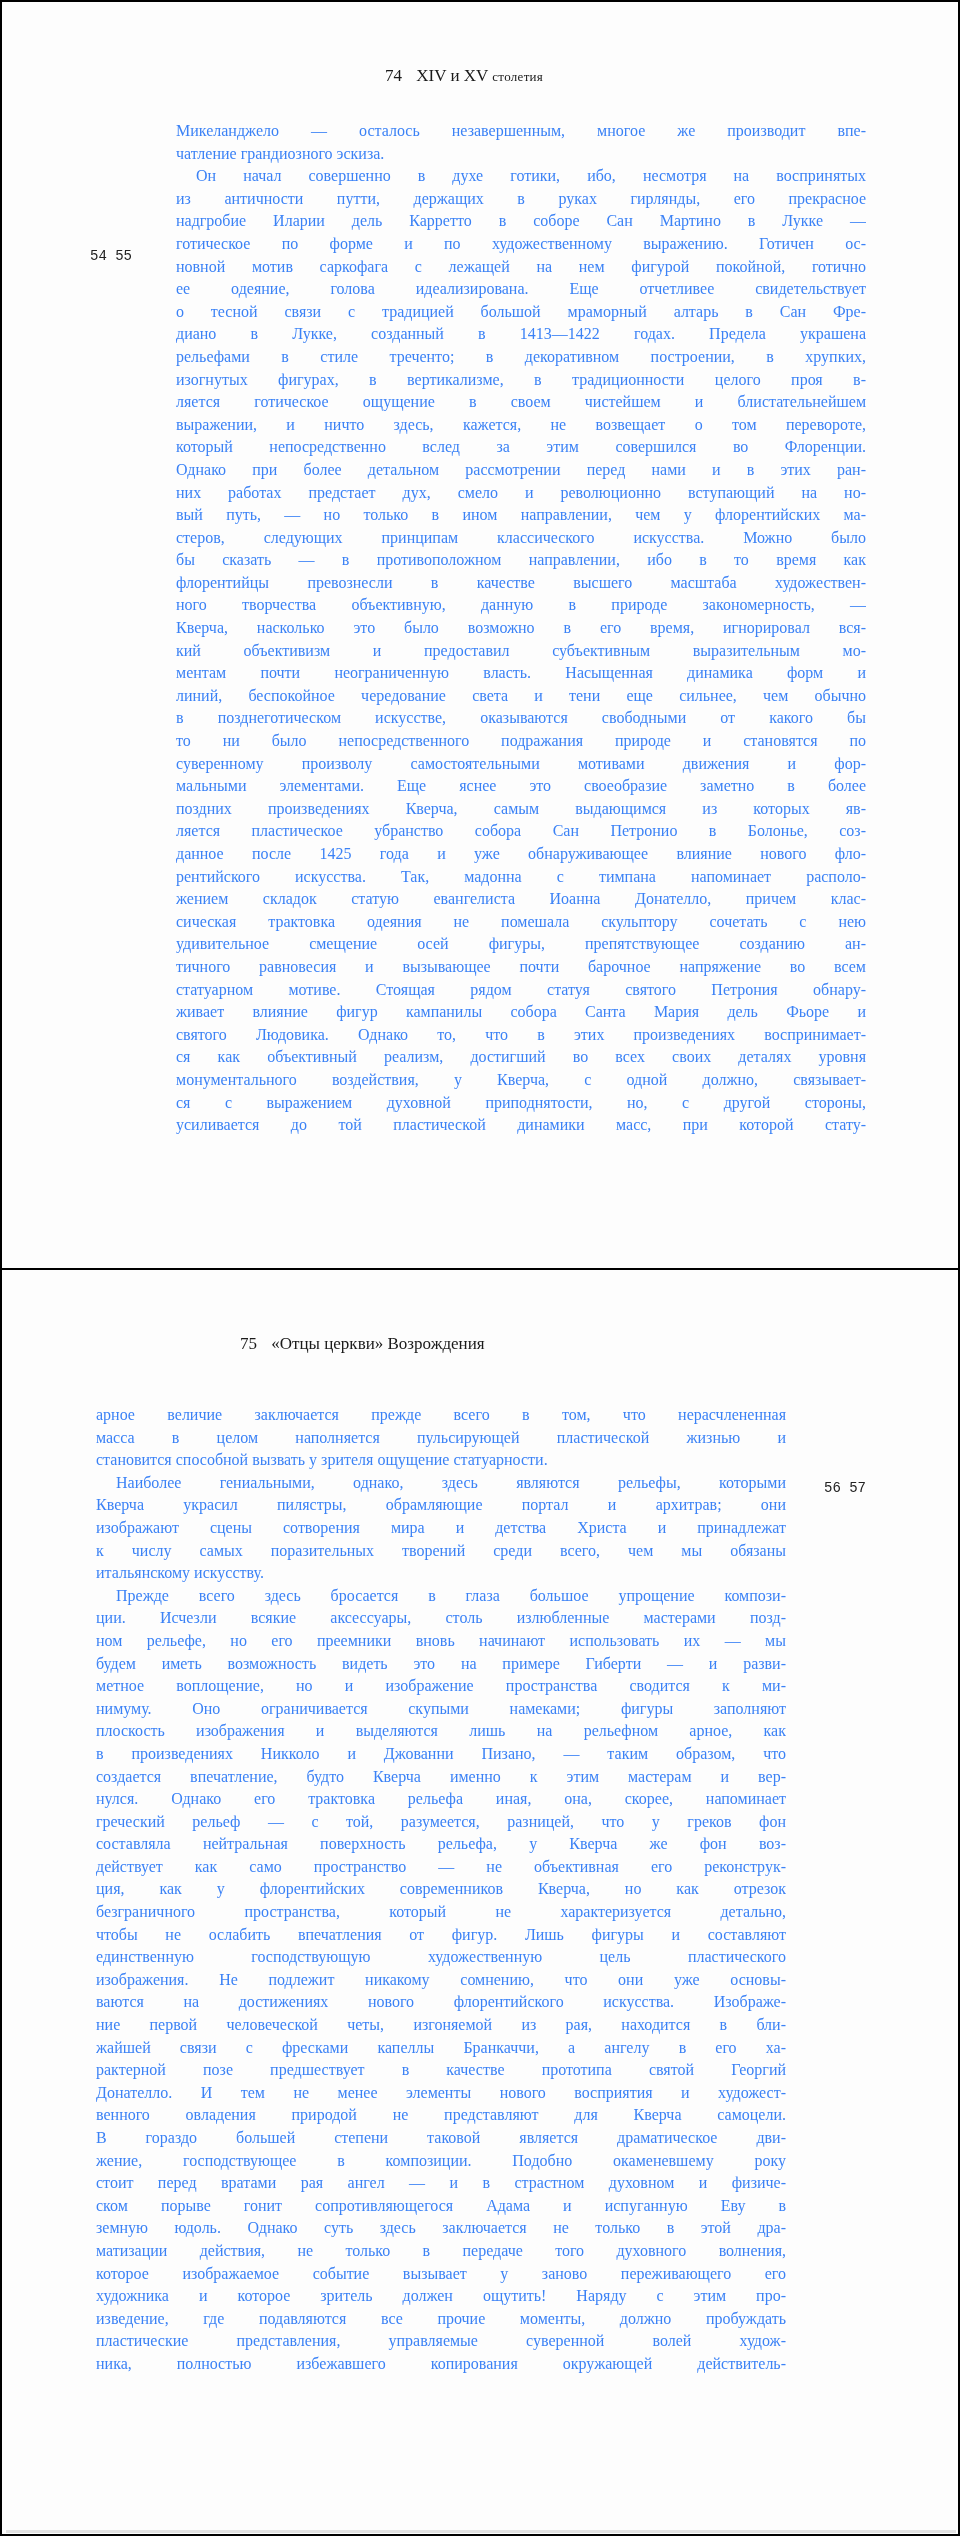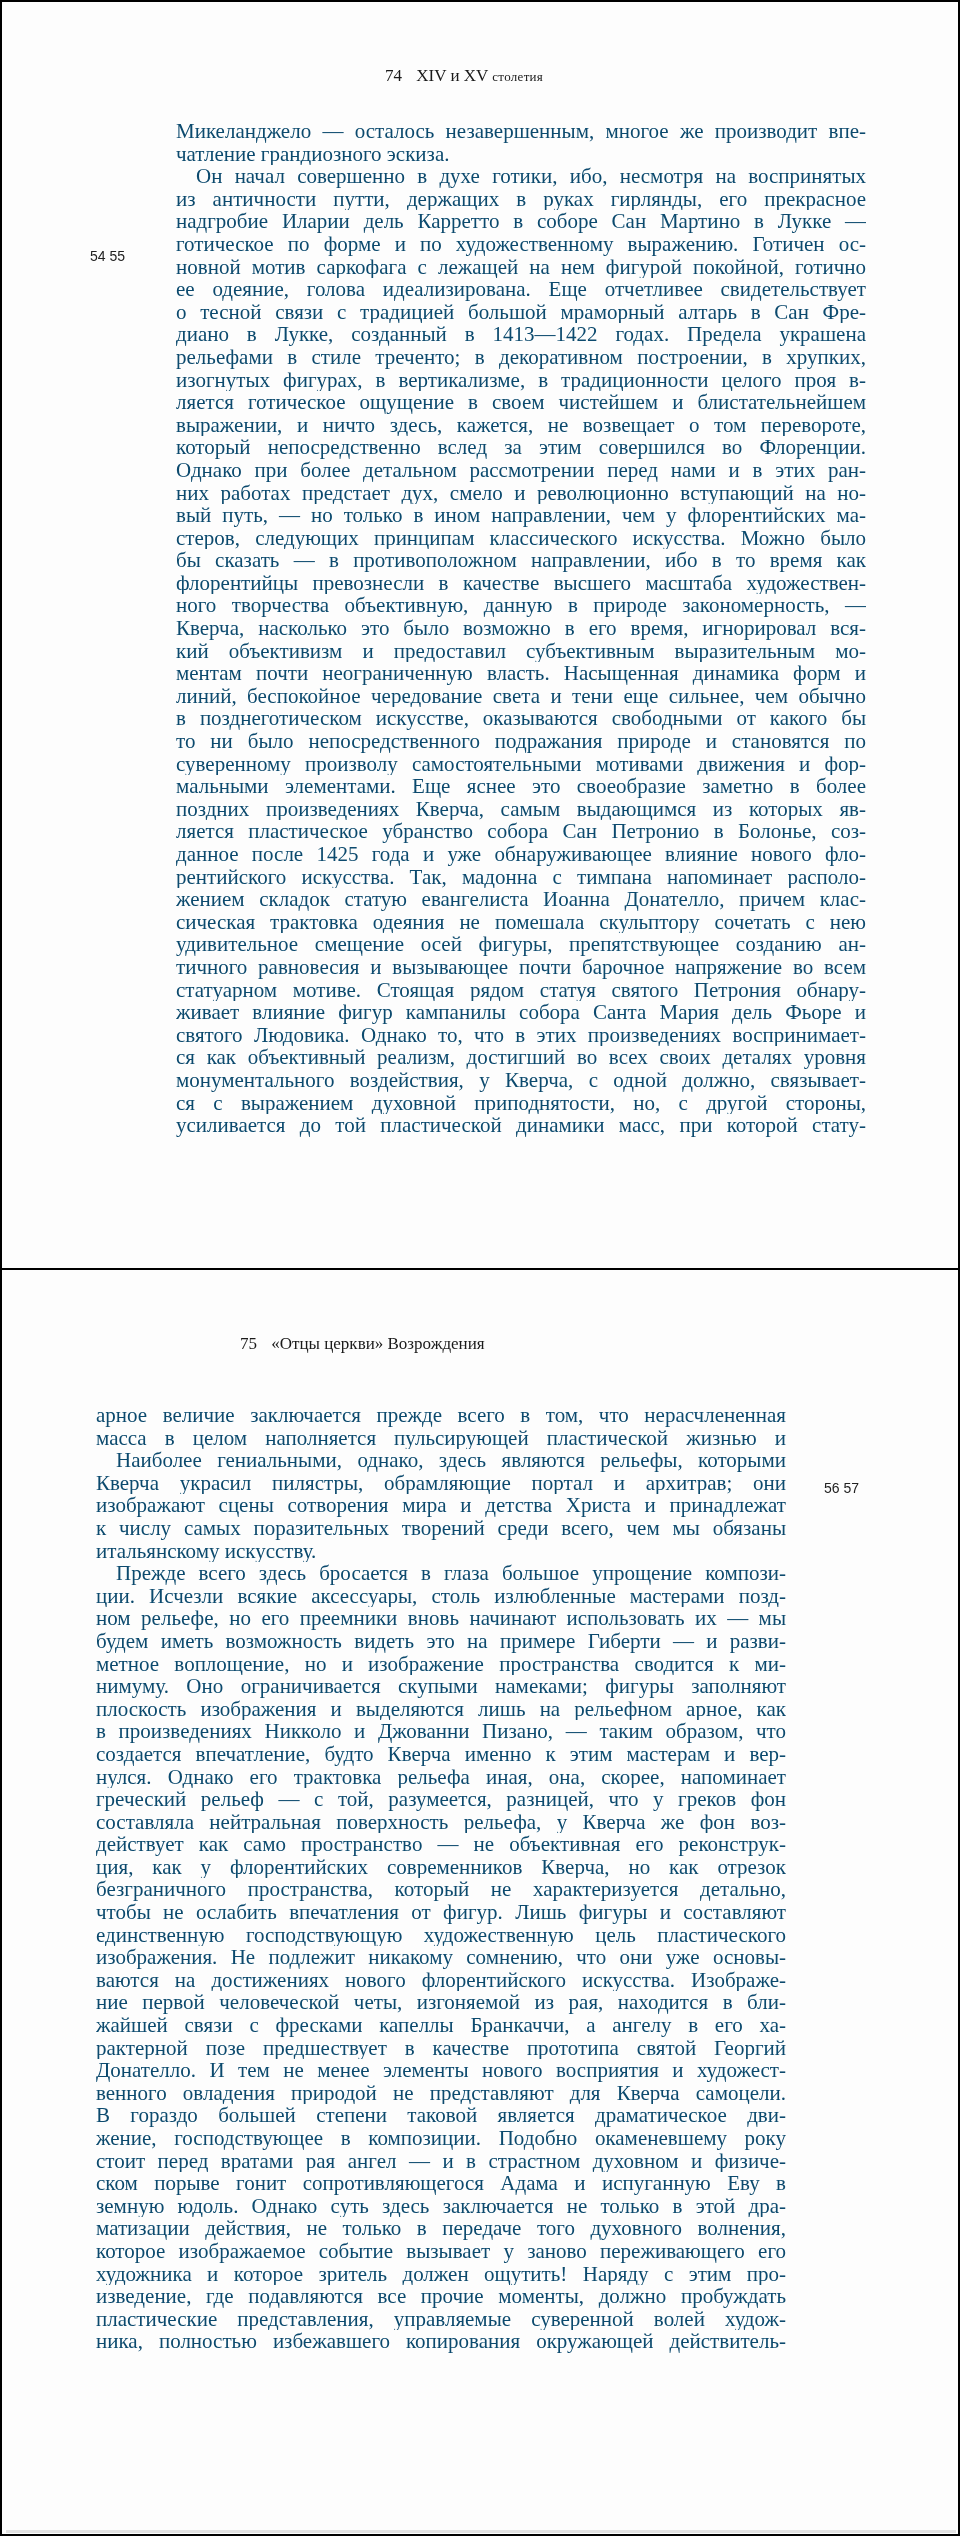"Микеланджело — осталось незавершенным," .text-block { color: #0c4a6e -> #3b82f6; font-size: 21px -> 16px }
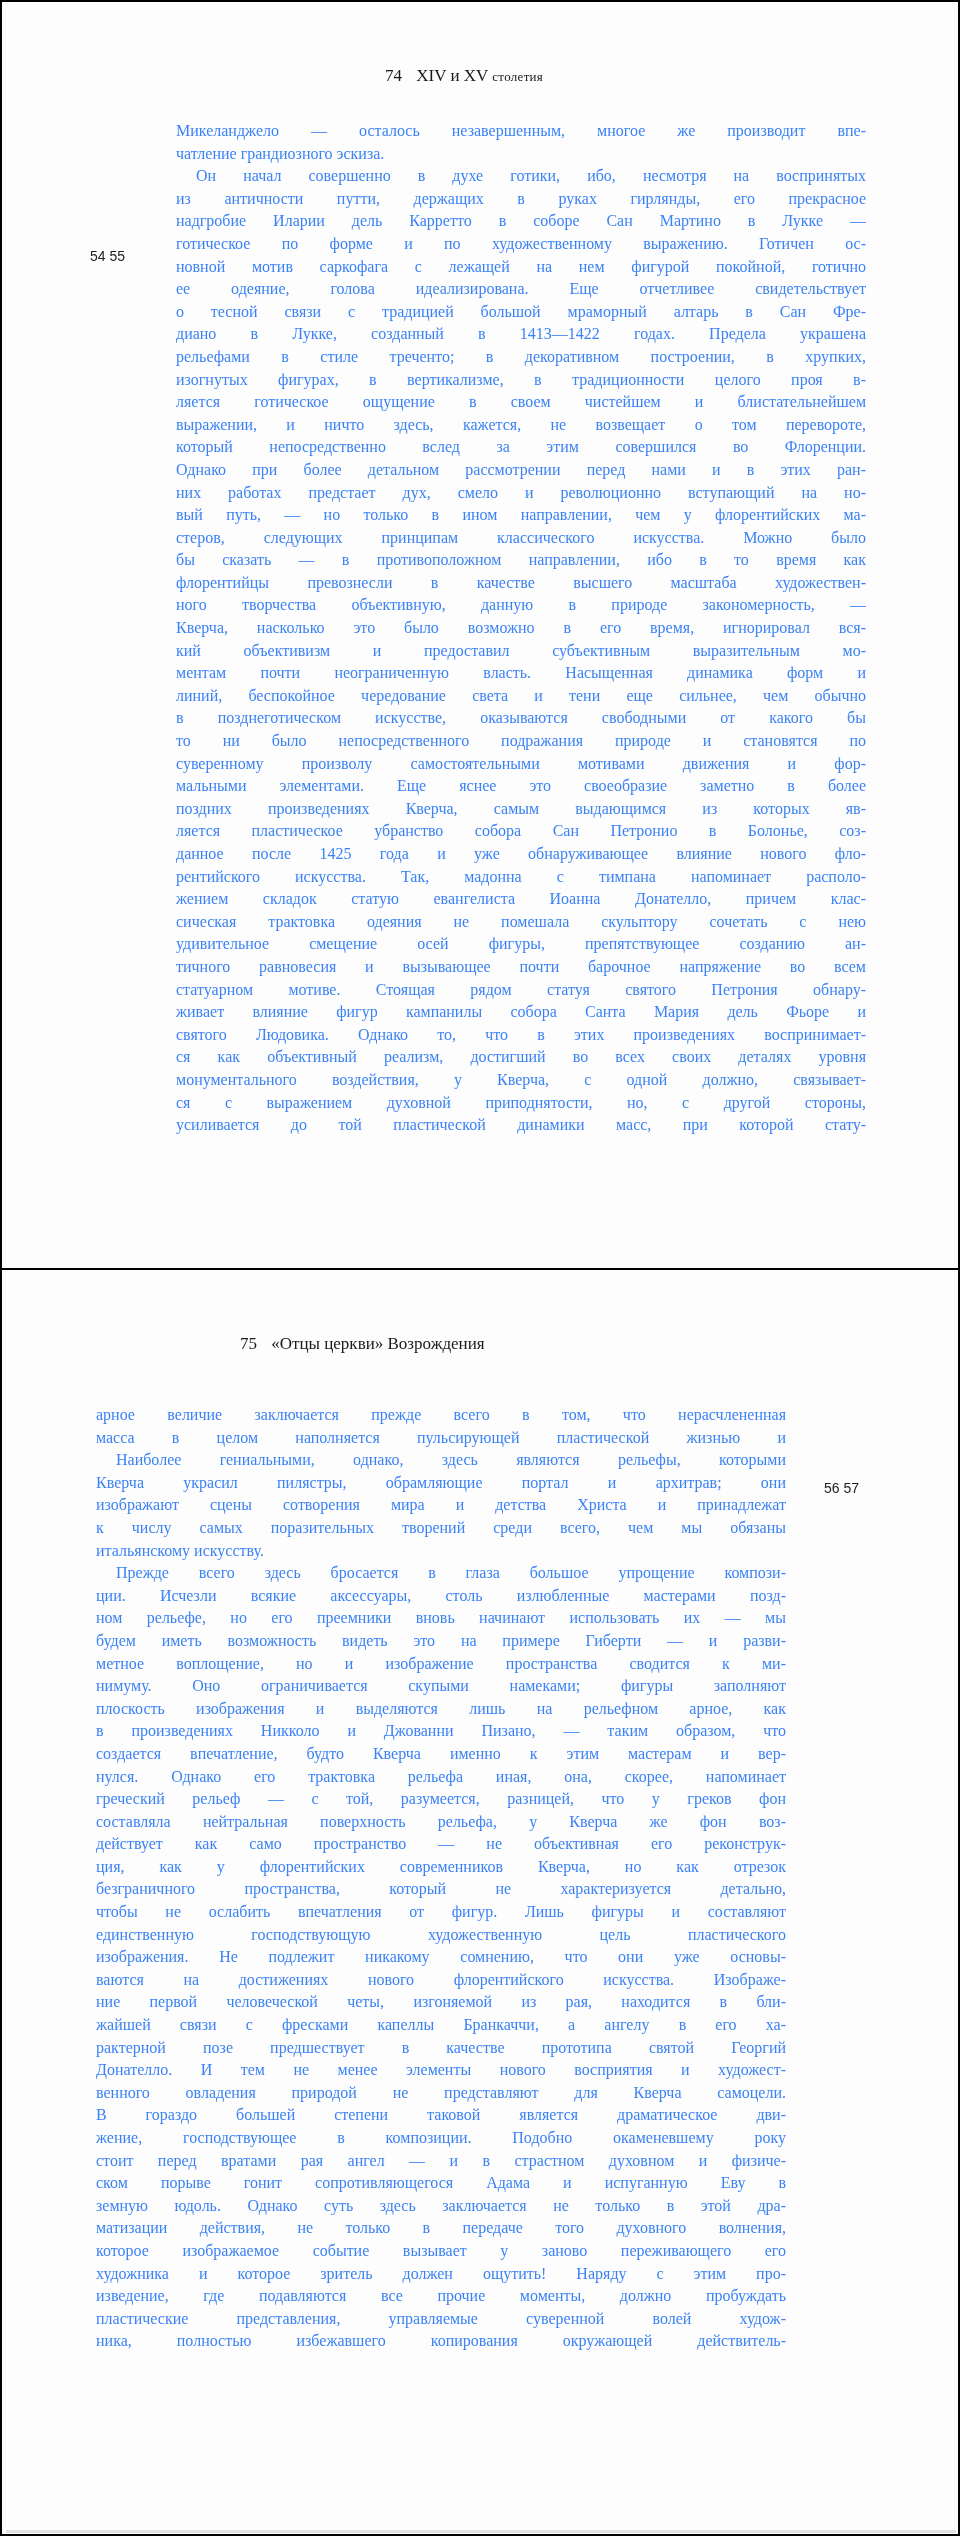"54 55" .margin-ref { font-family: Liberation Sans, sans-serif -> Liberation Mono, monospace }
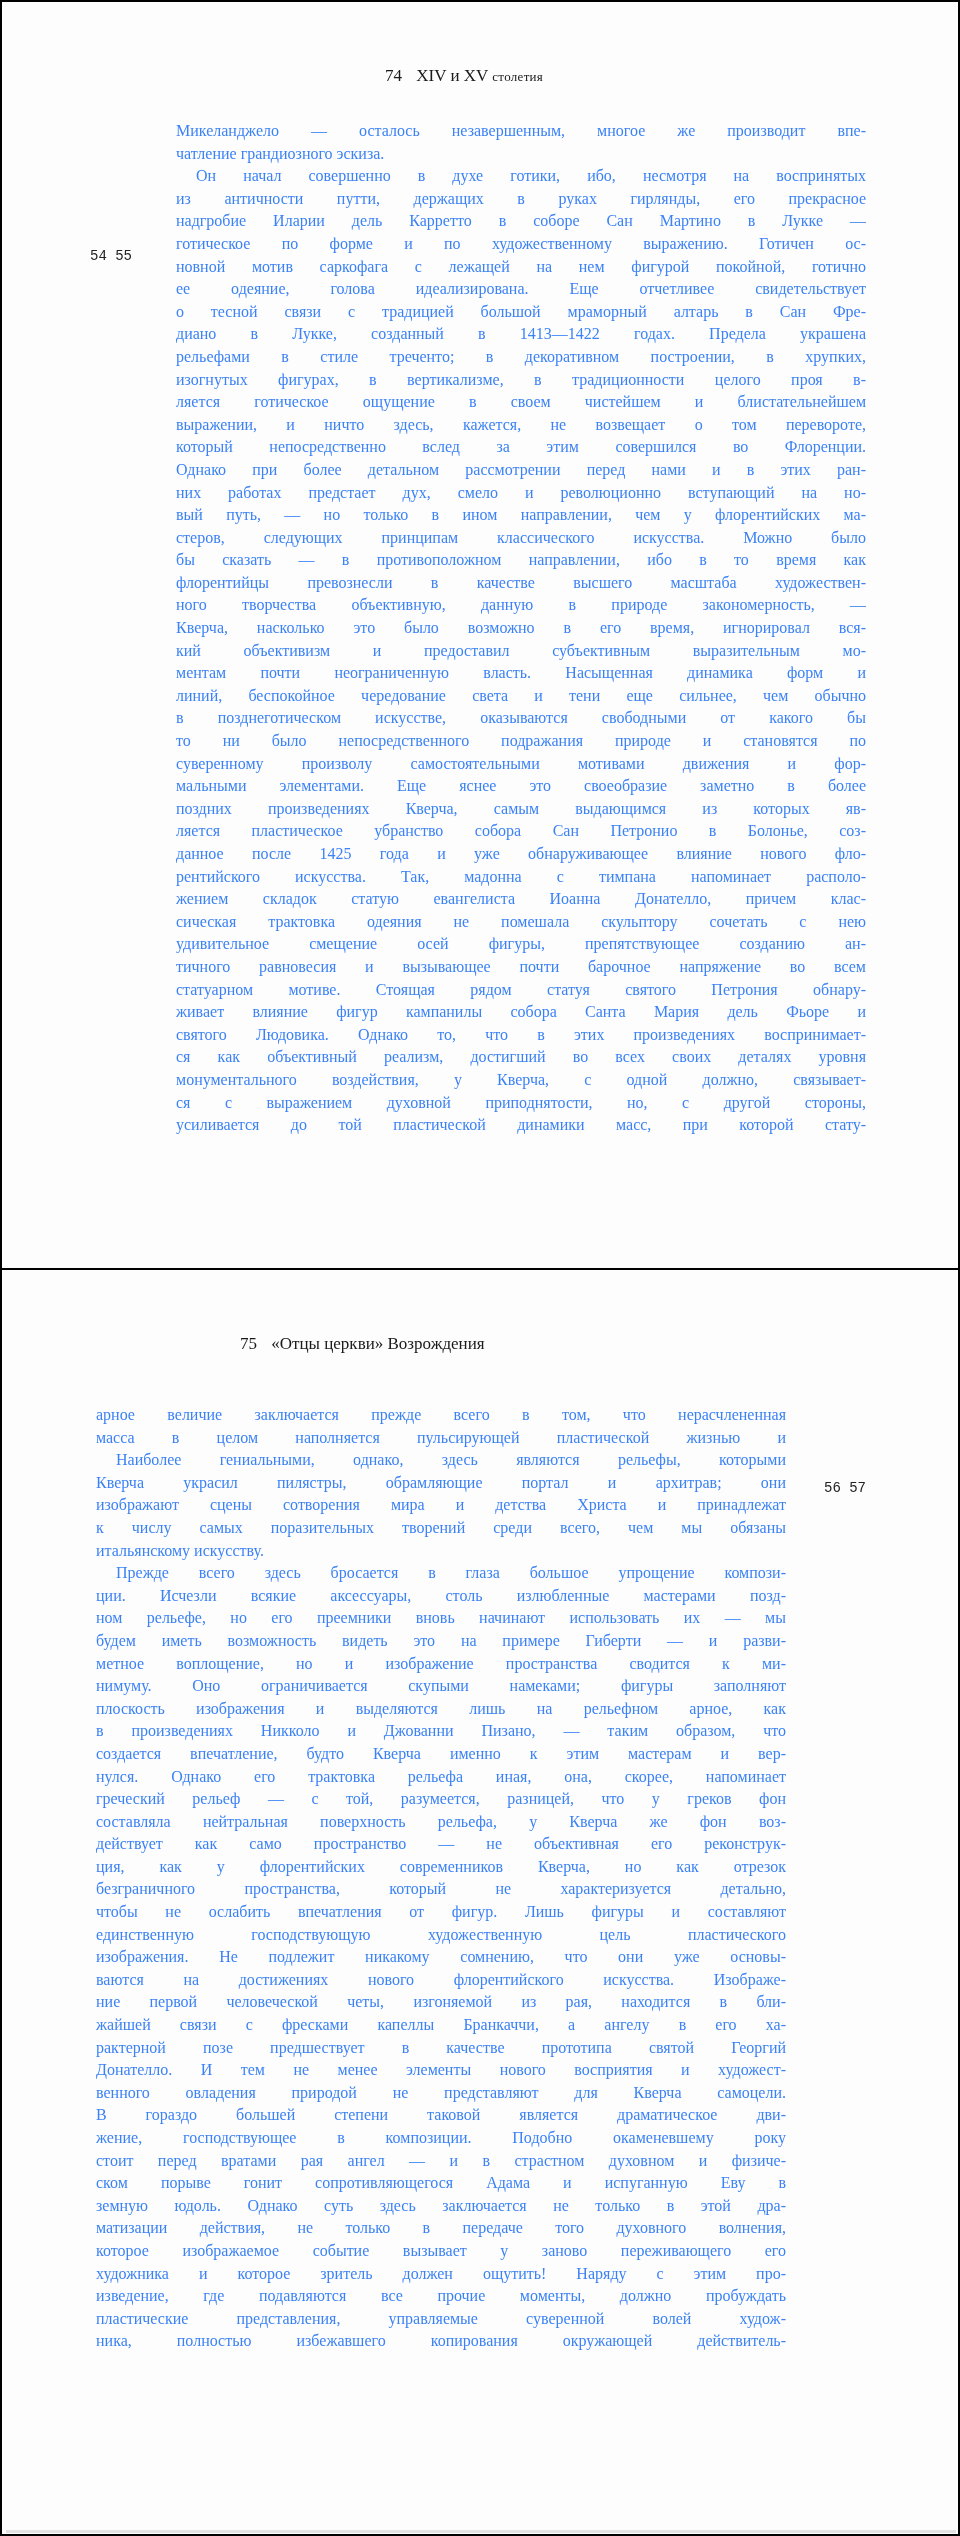"становится способной вызвать у зрителя" span.line { html: none -> <span>становится способной вызвать у зрителя ощущение статуарности.</span> }
